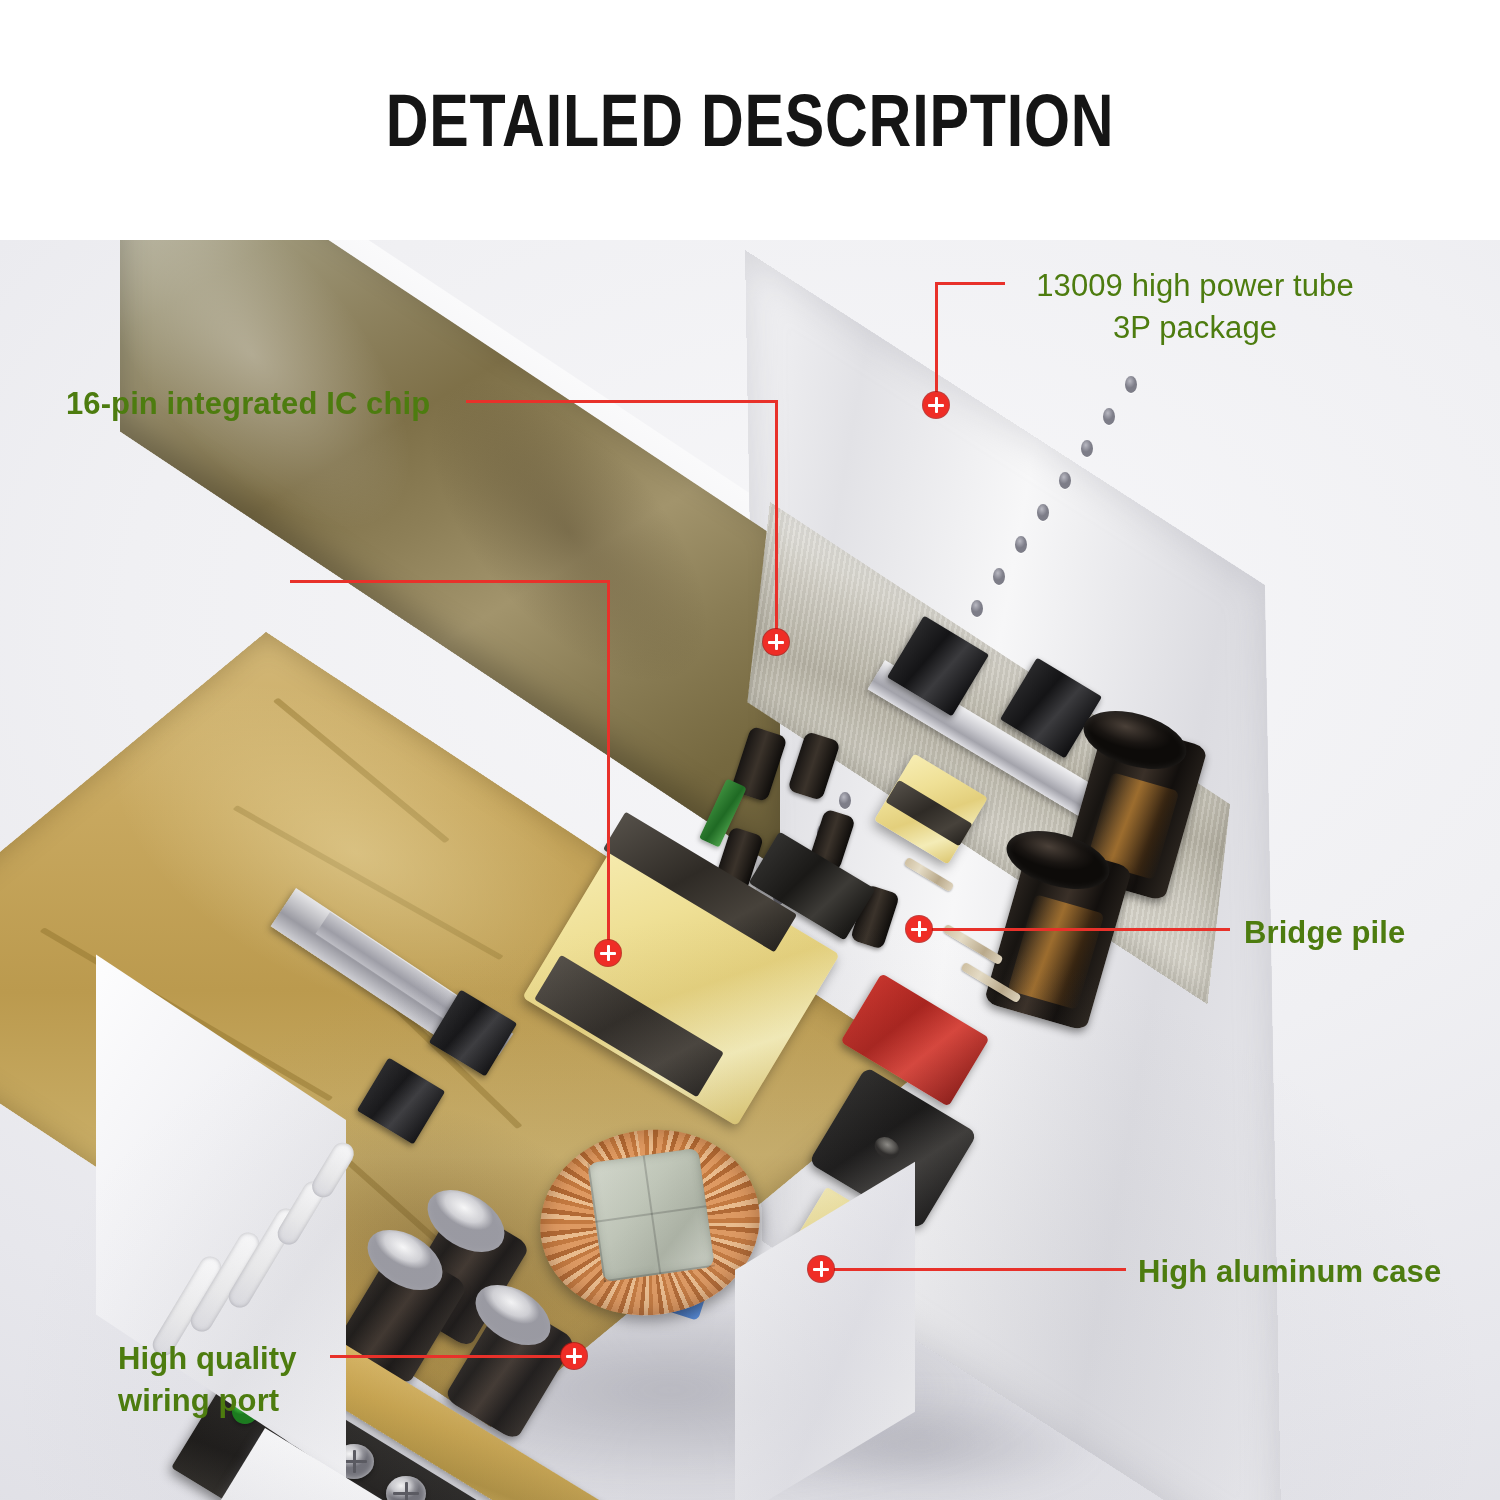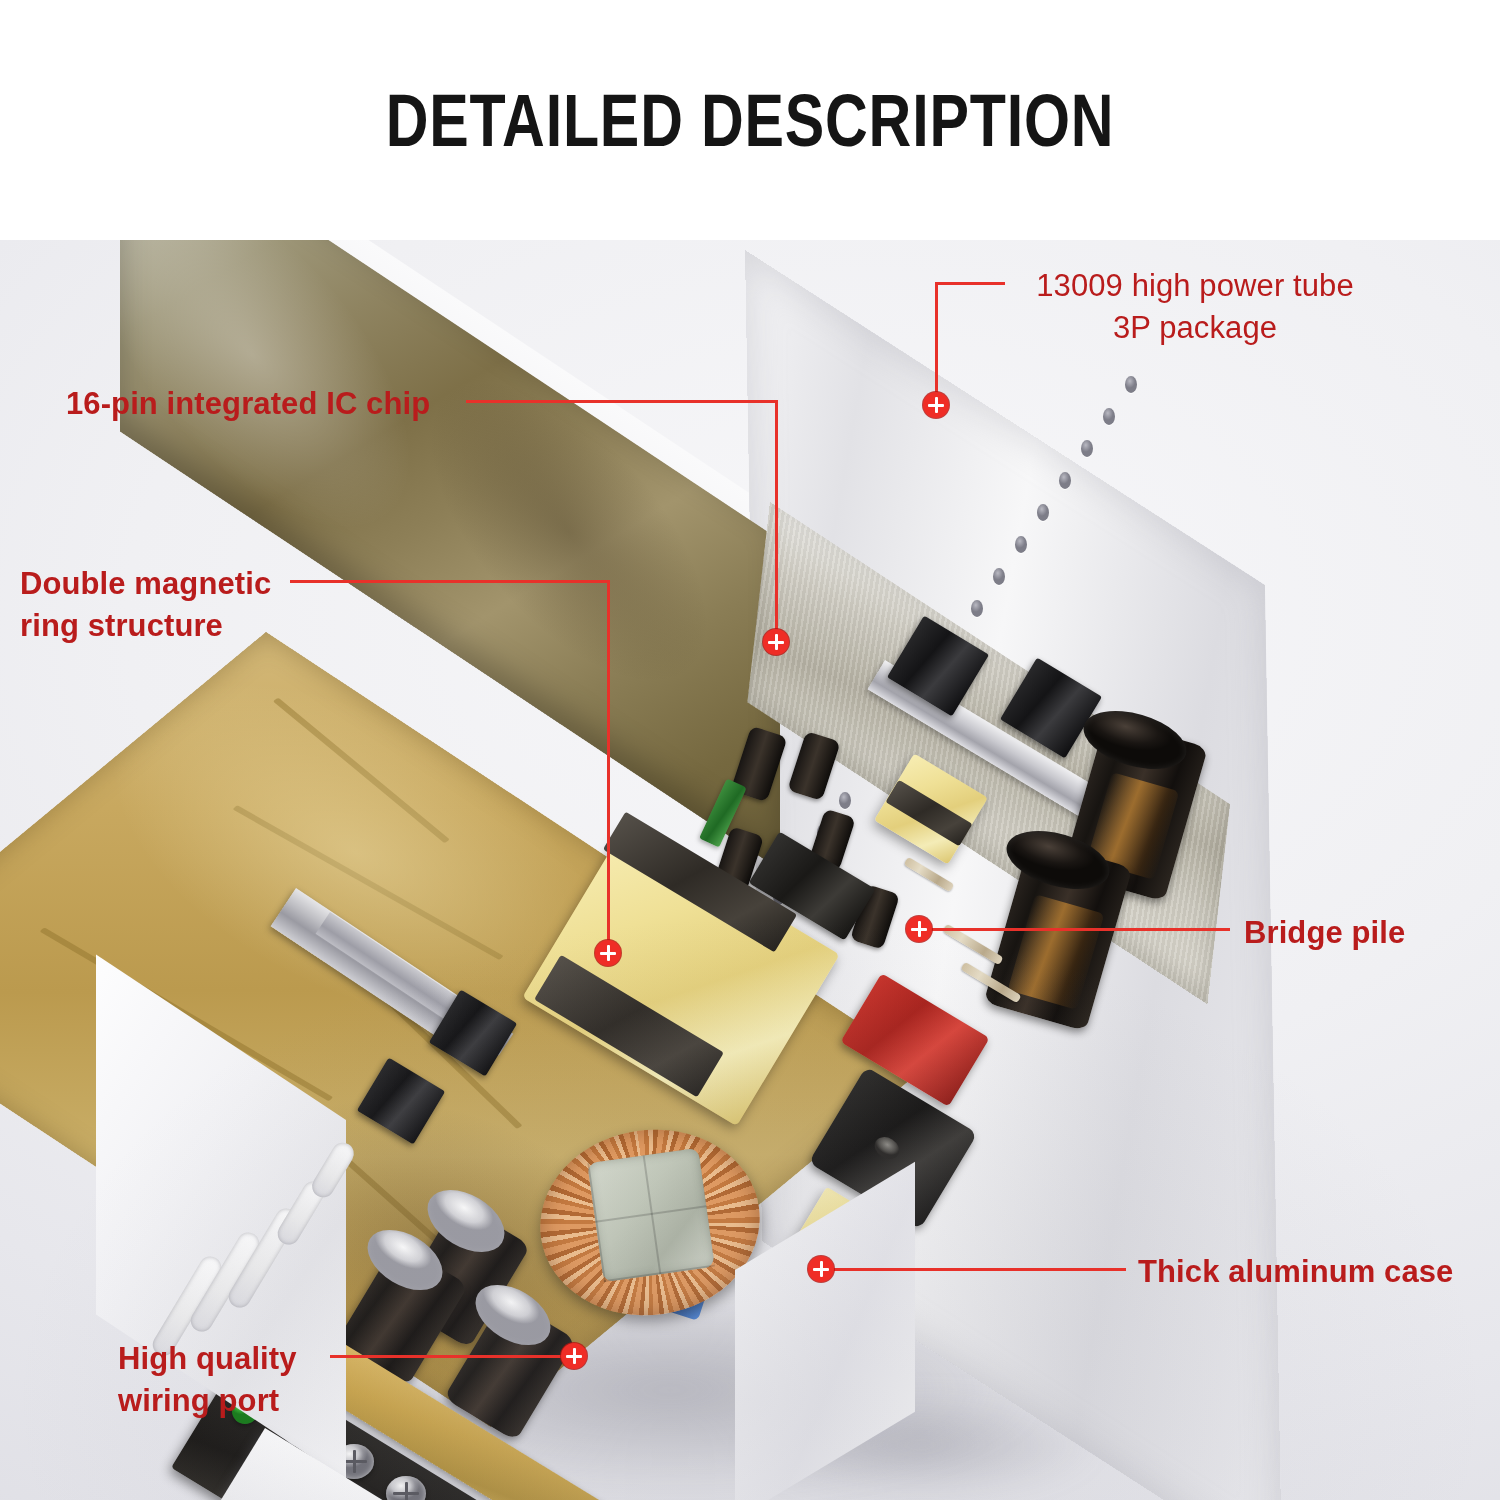"13009 high power tube" .lbl { color: #b91c1c -> #4d7c0f }
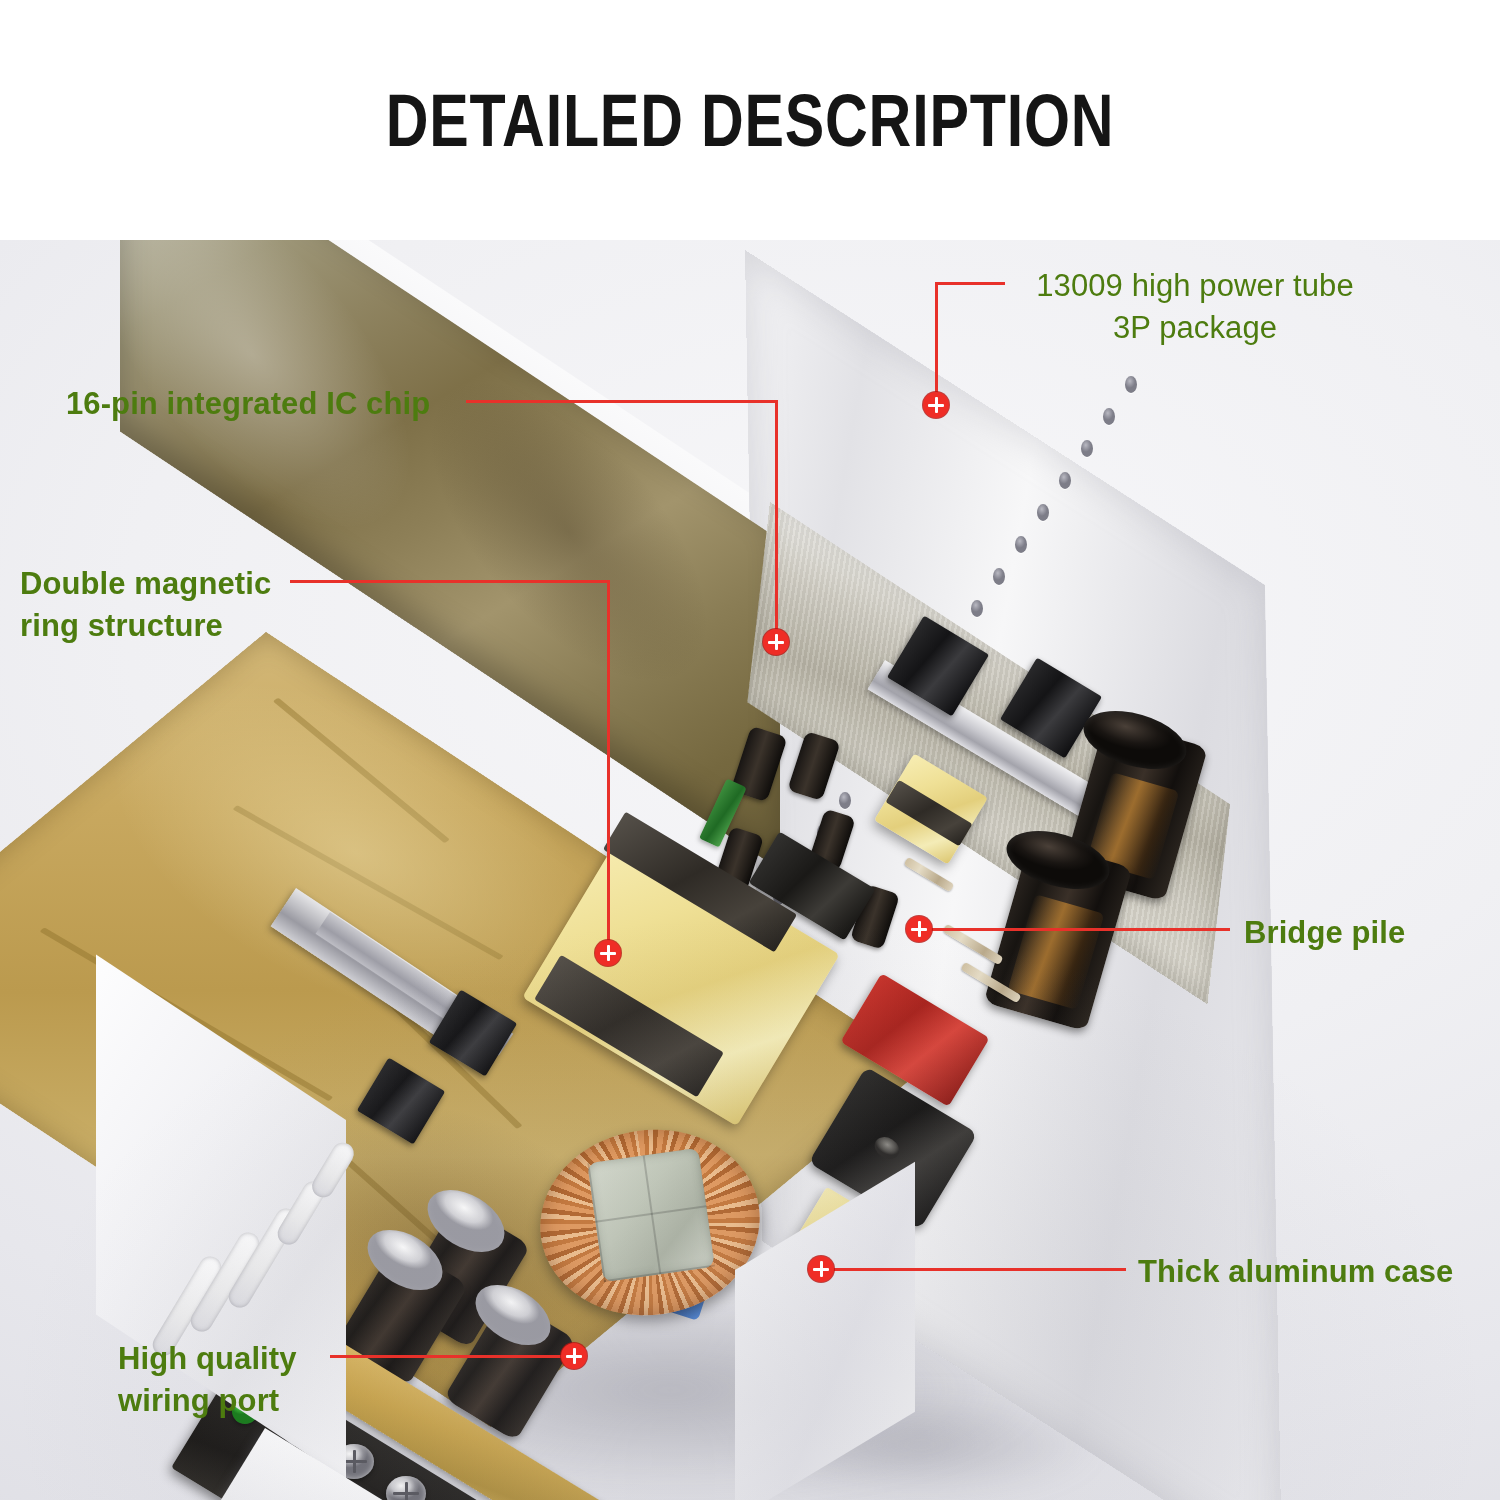"Double magnetic" div.lbl { html: <div>Double magnetic ring structure</div> -> none }
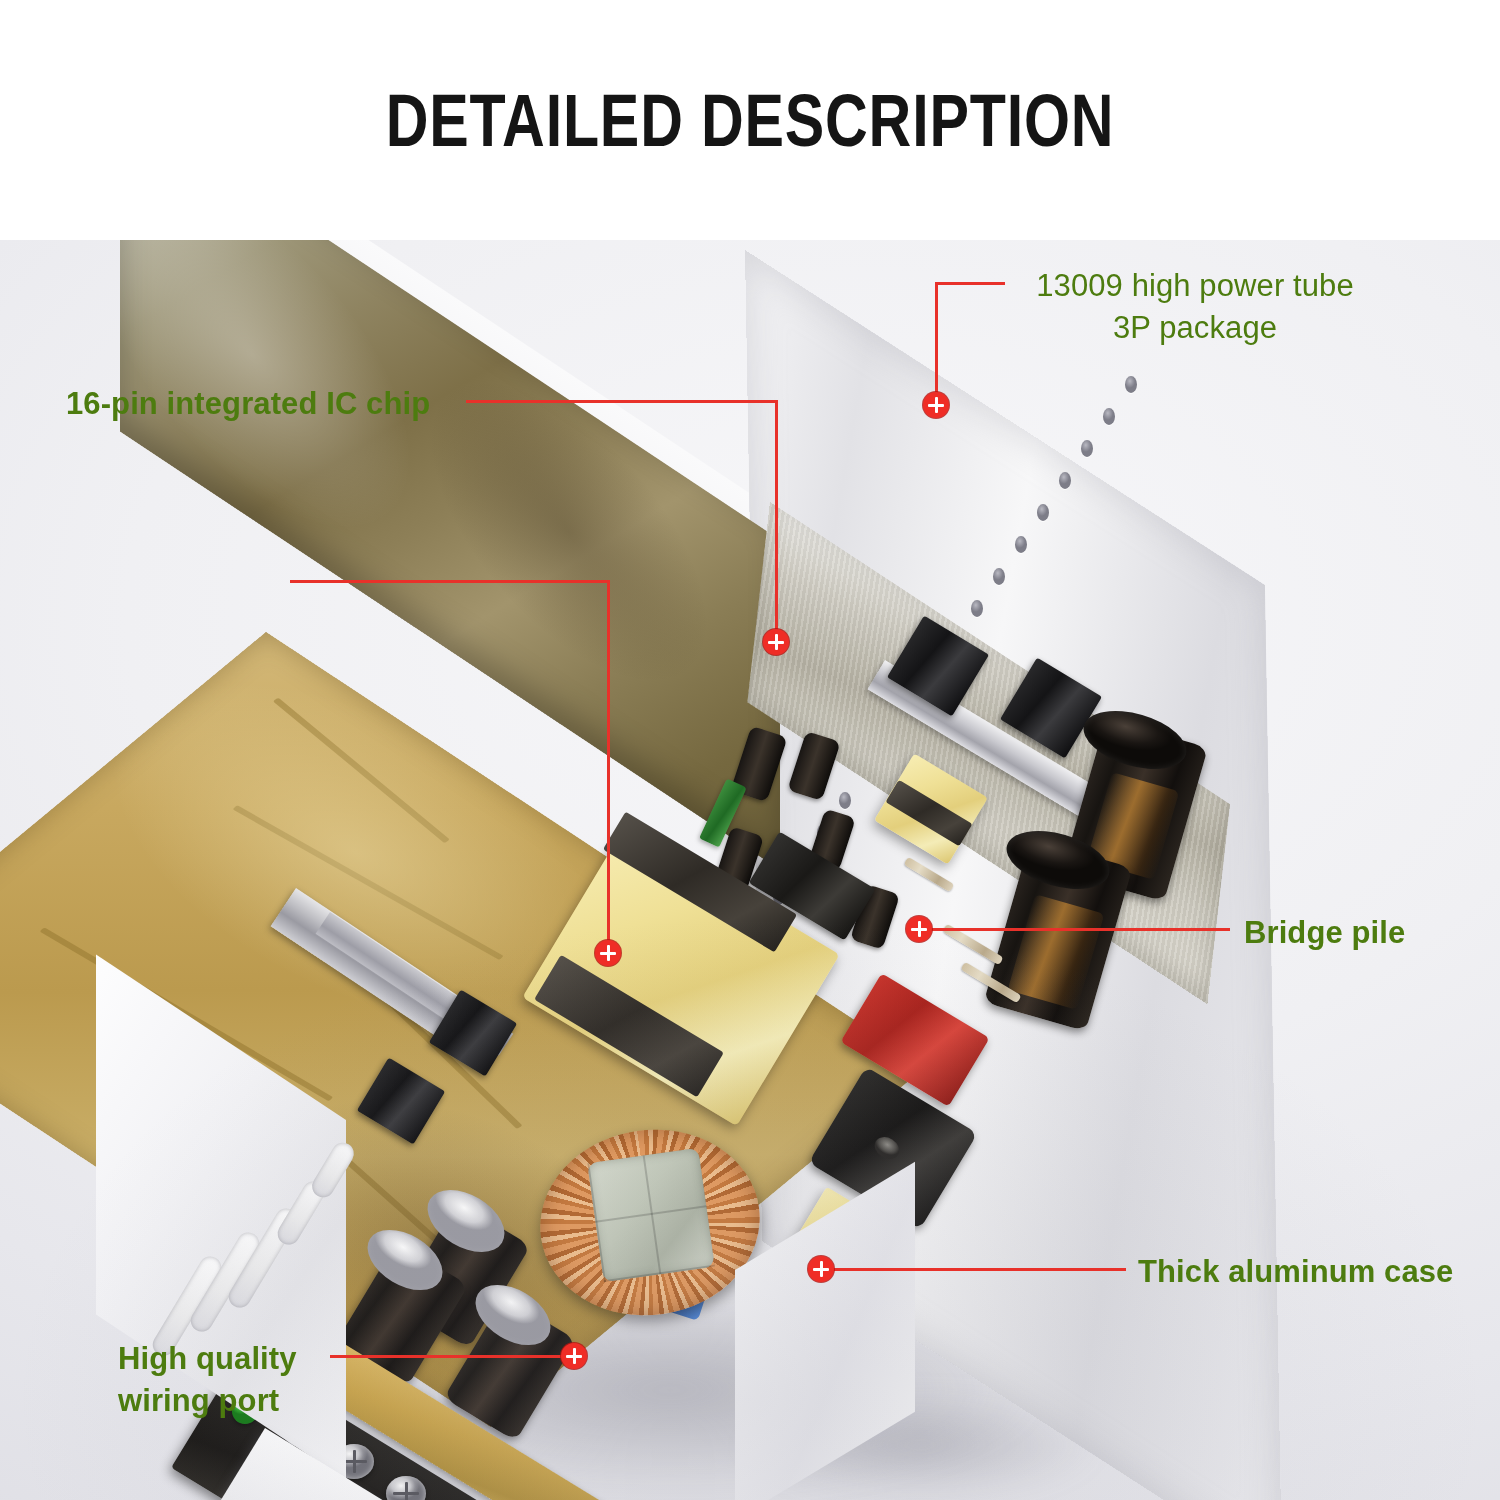"Thick aluminum case" div.lbl { text: Thick -> High }
